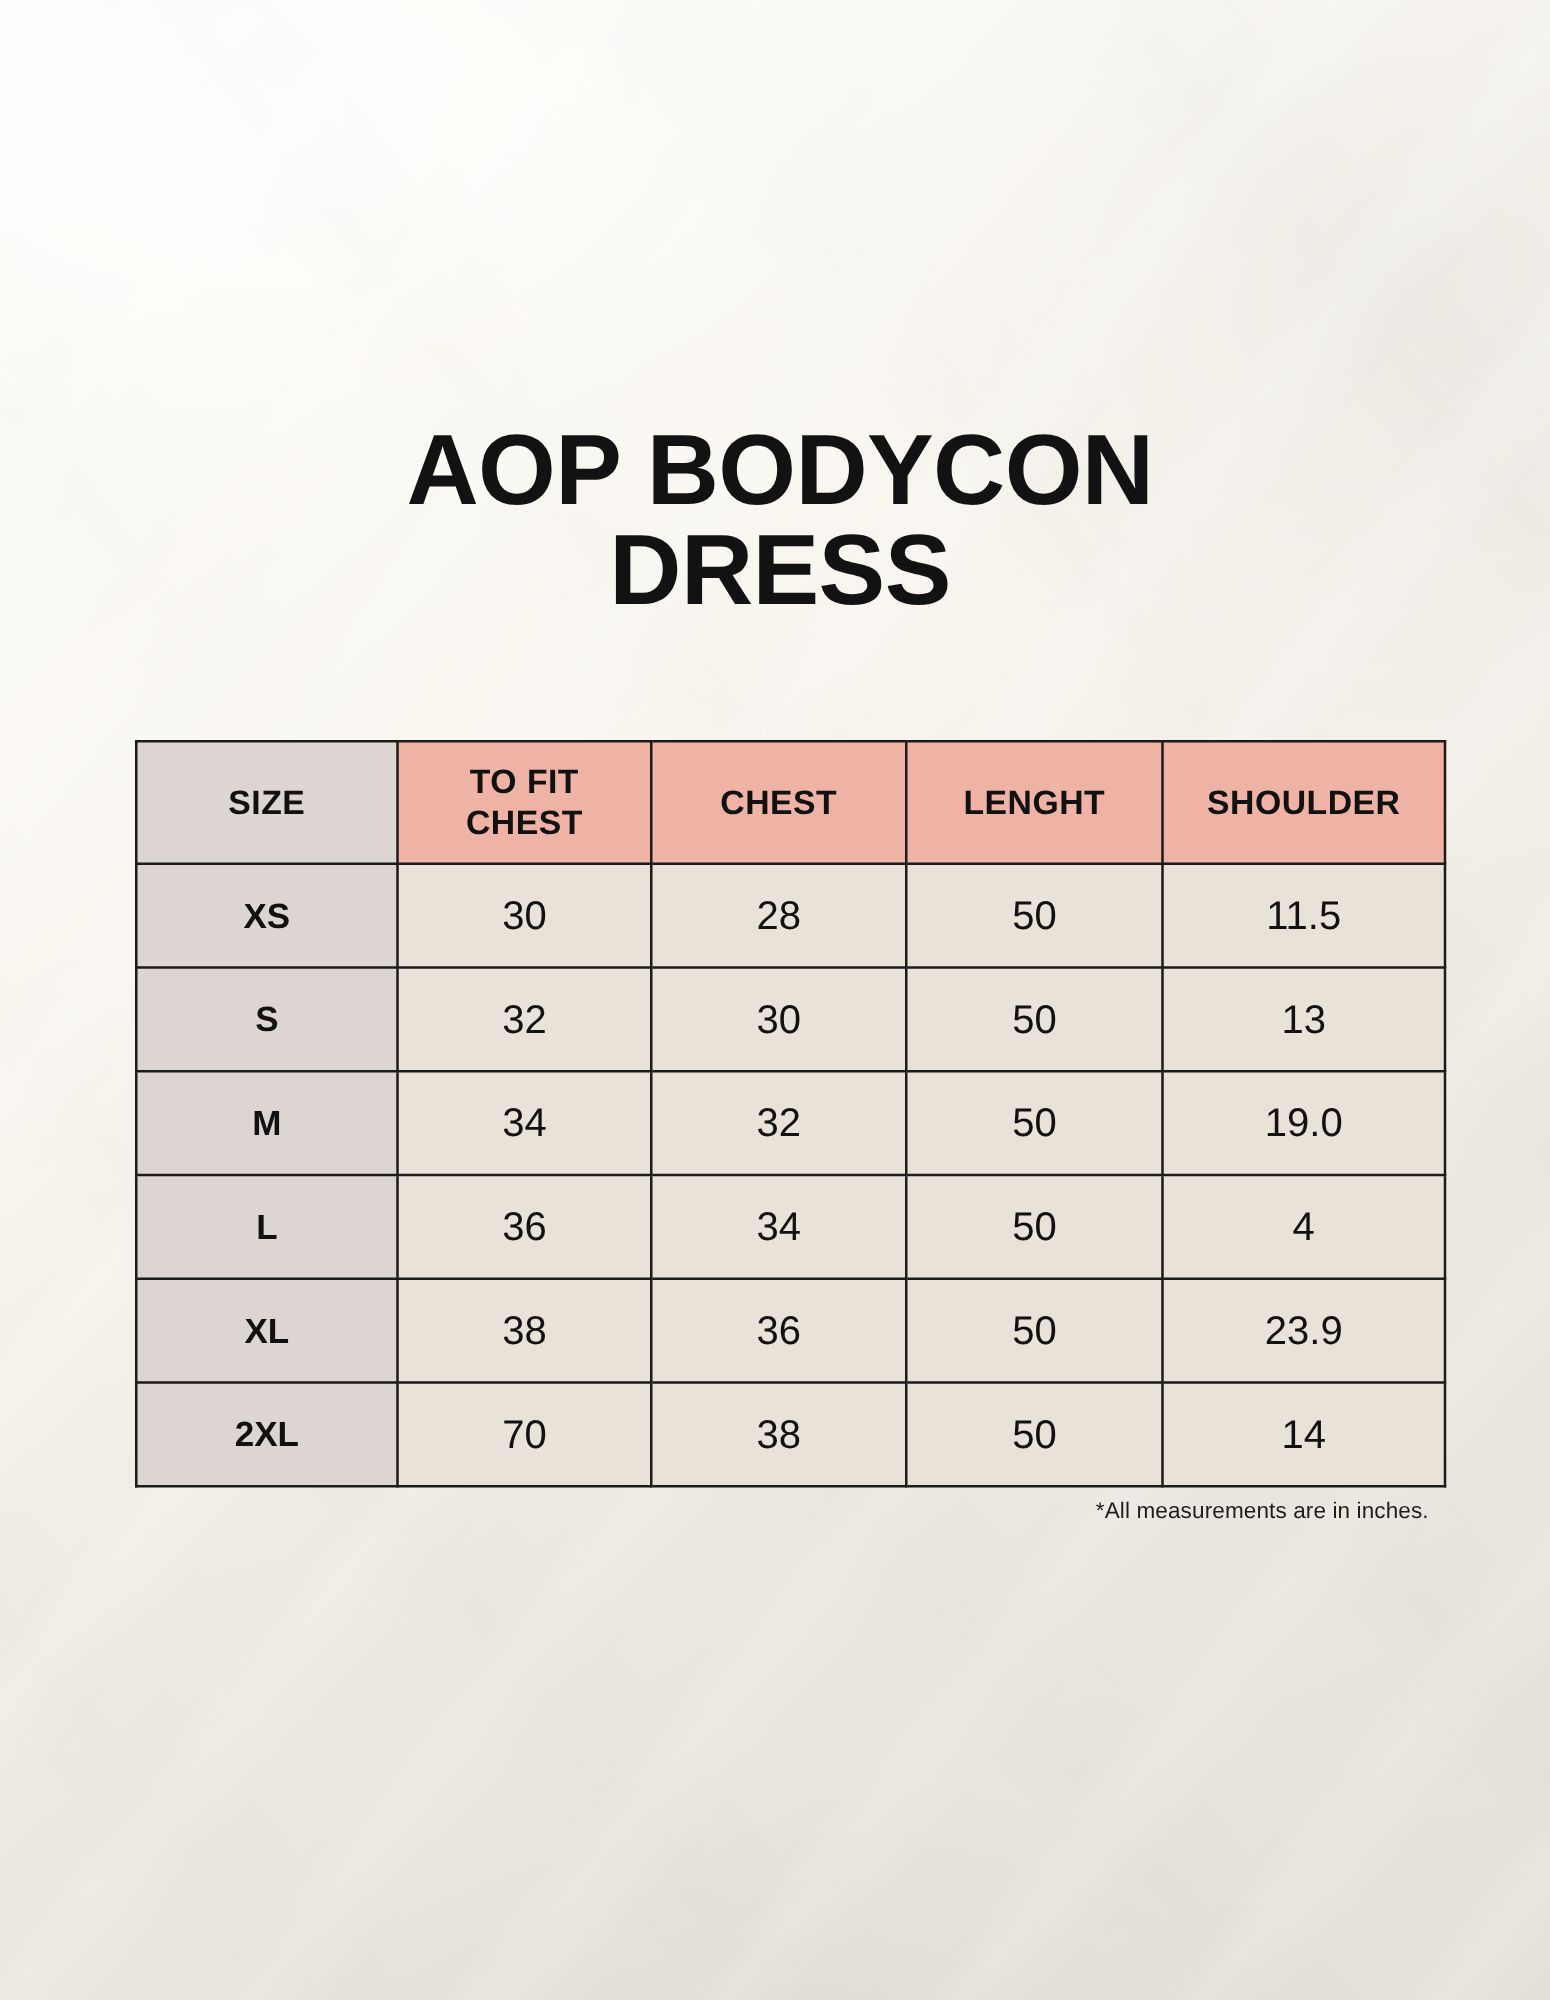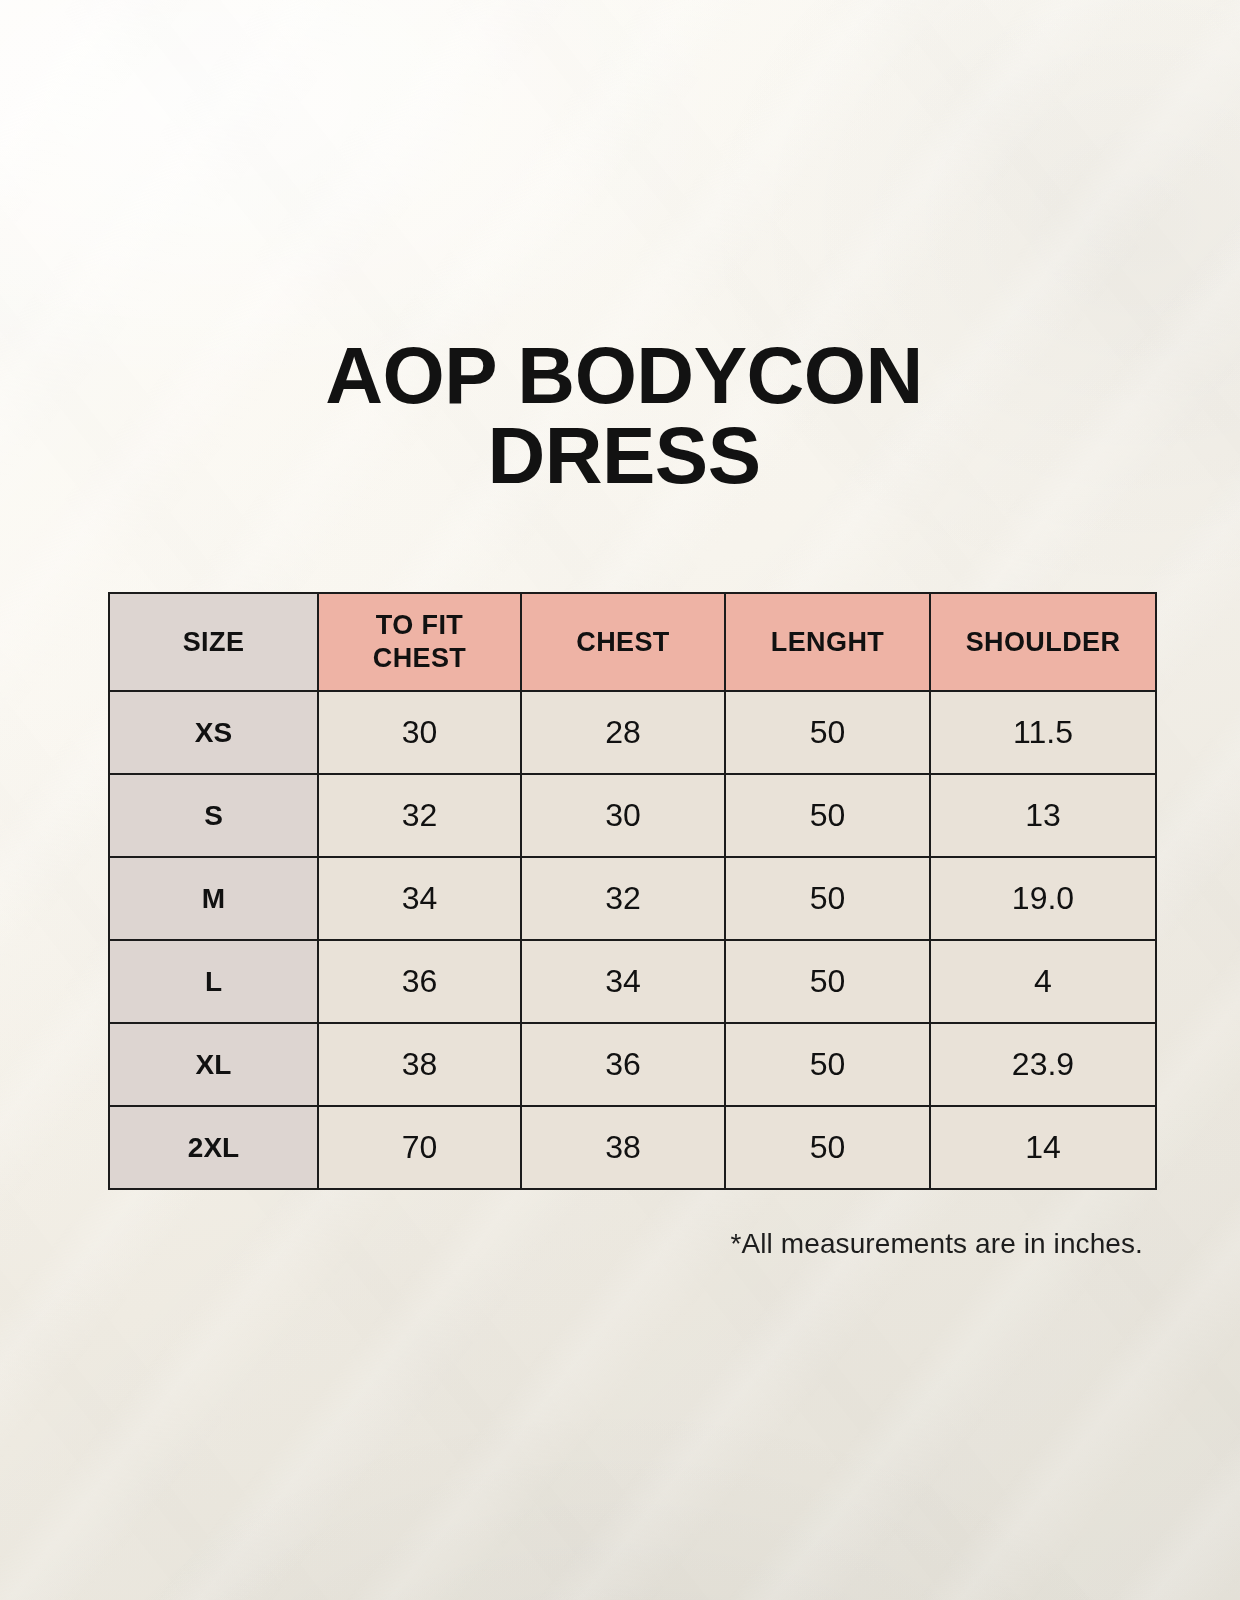"*All measurements are in inches." .footnote { font-size: 28px -> 18px; margin-top: 30px -> none }
